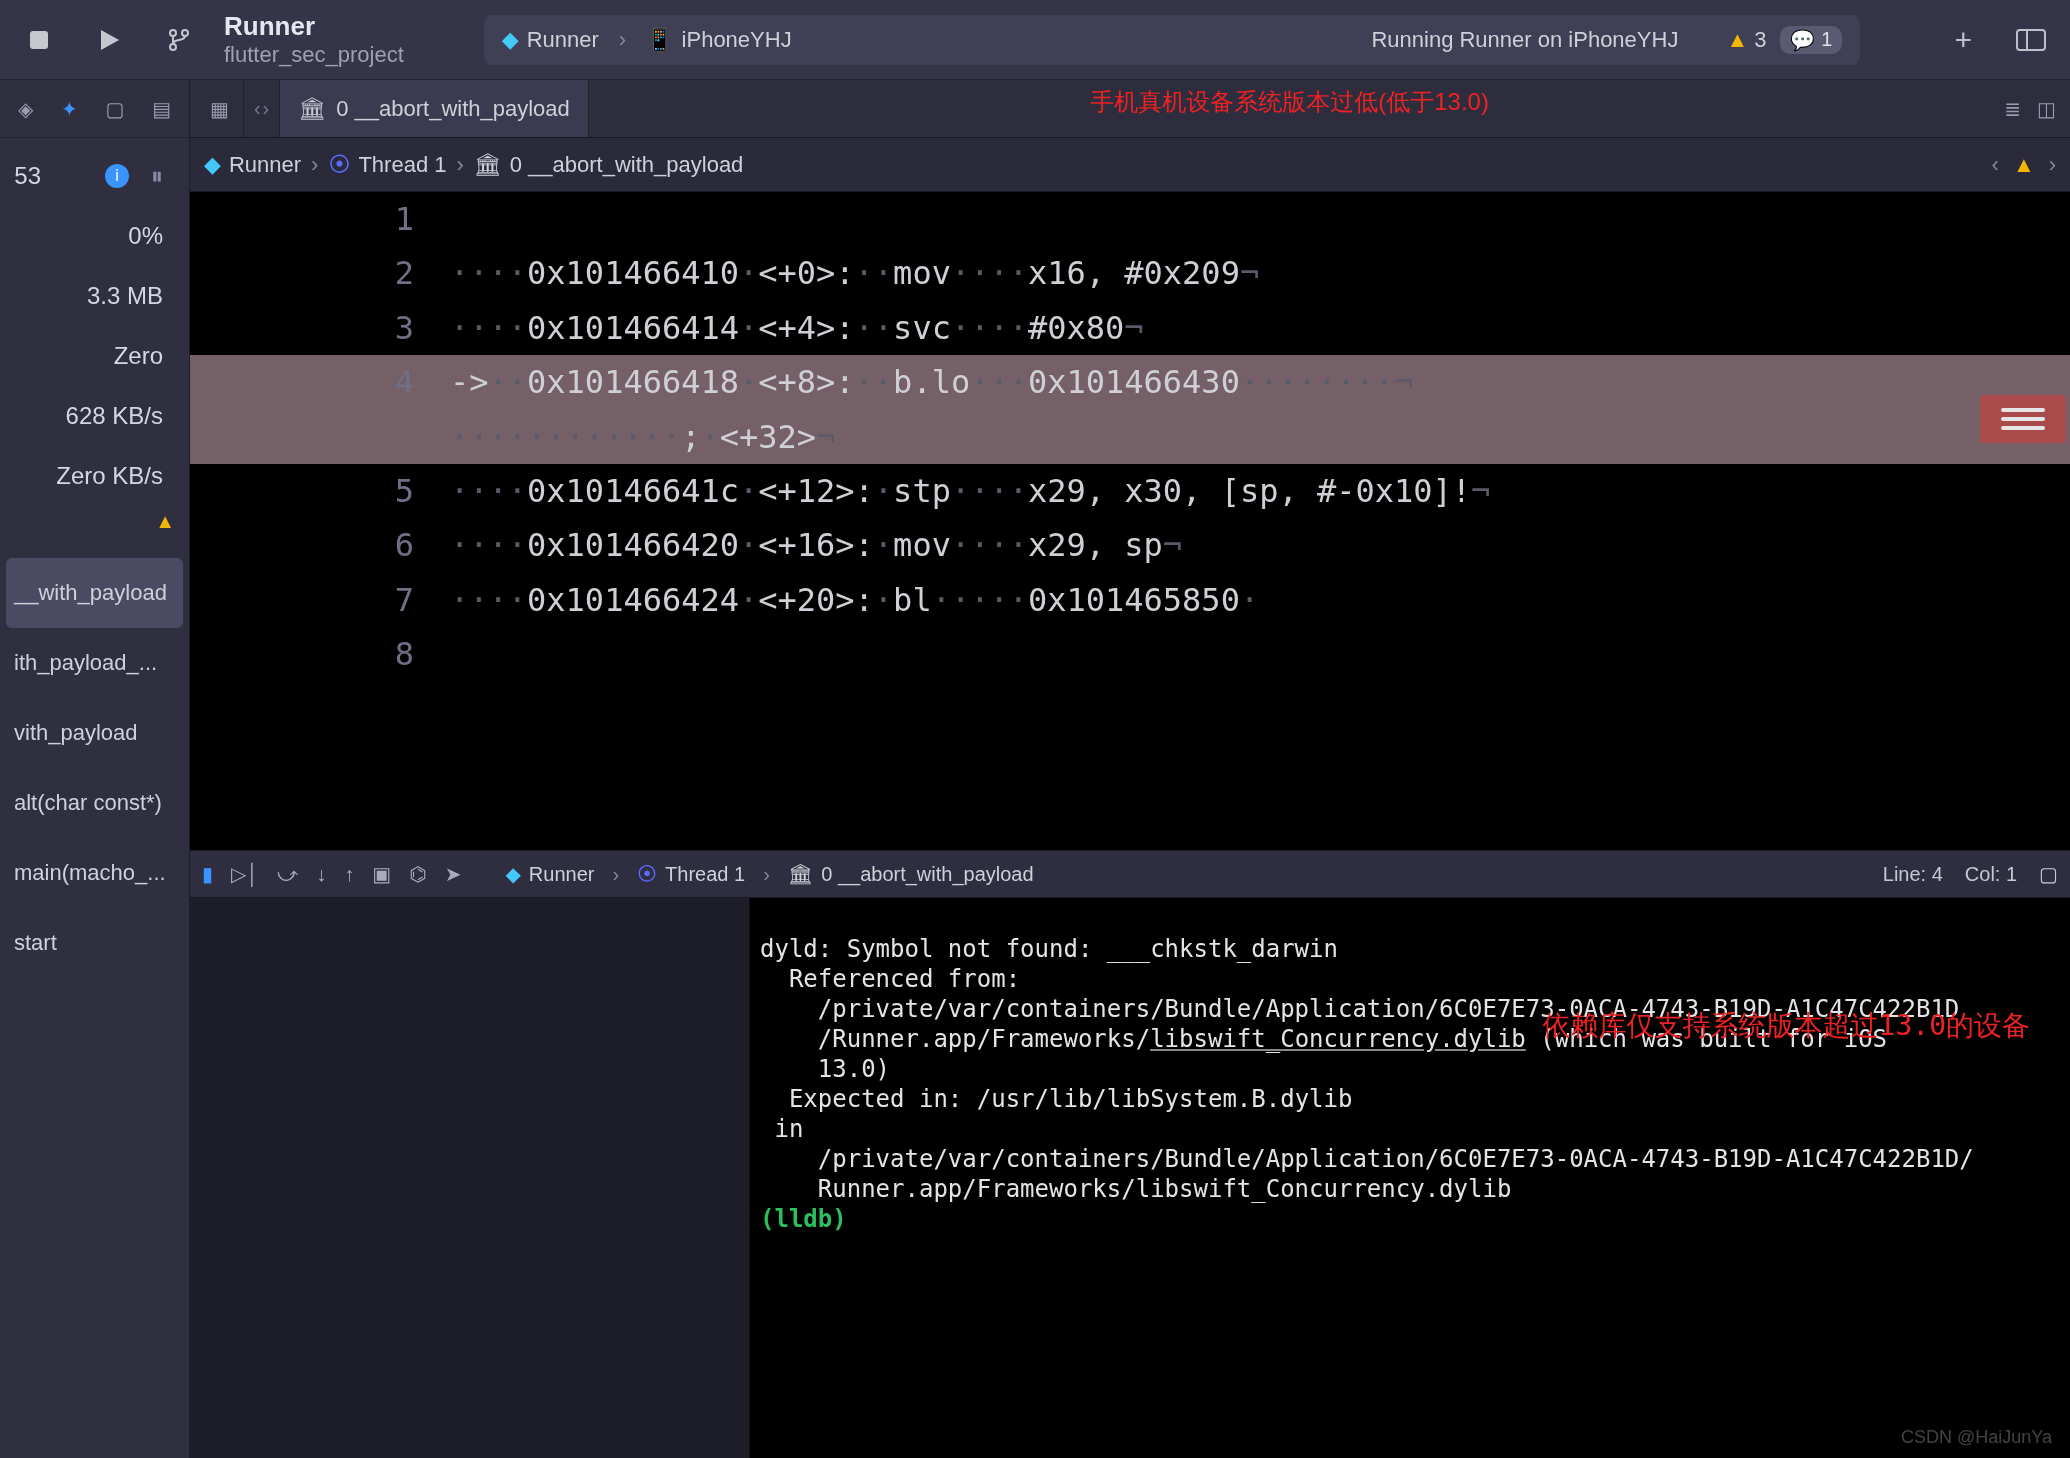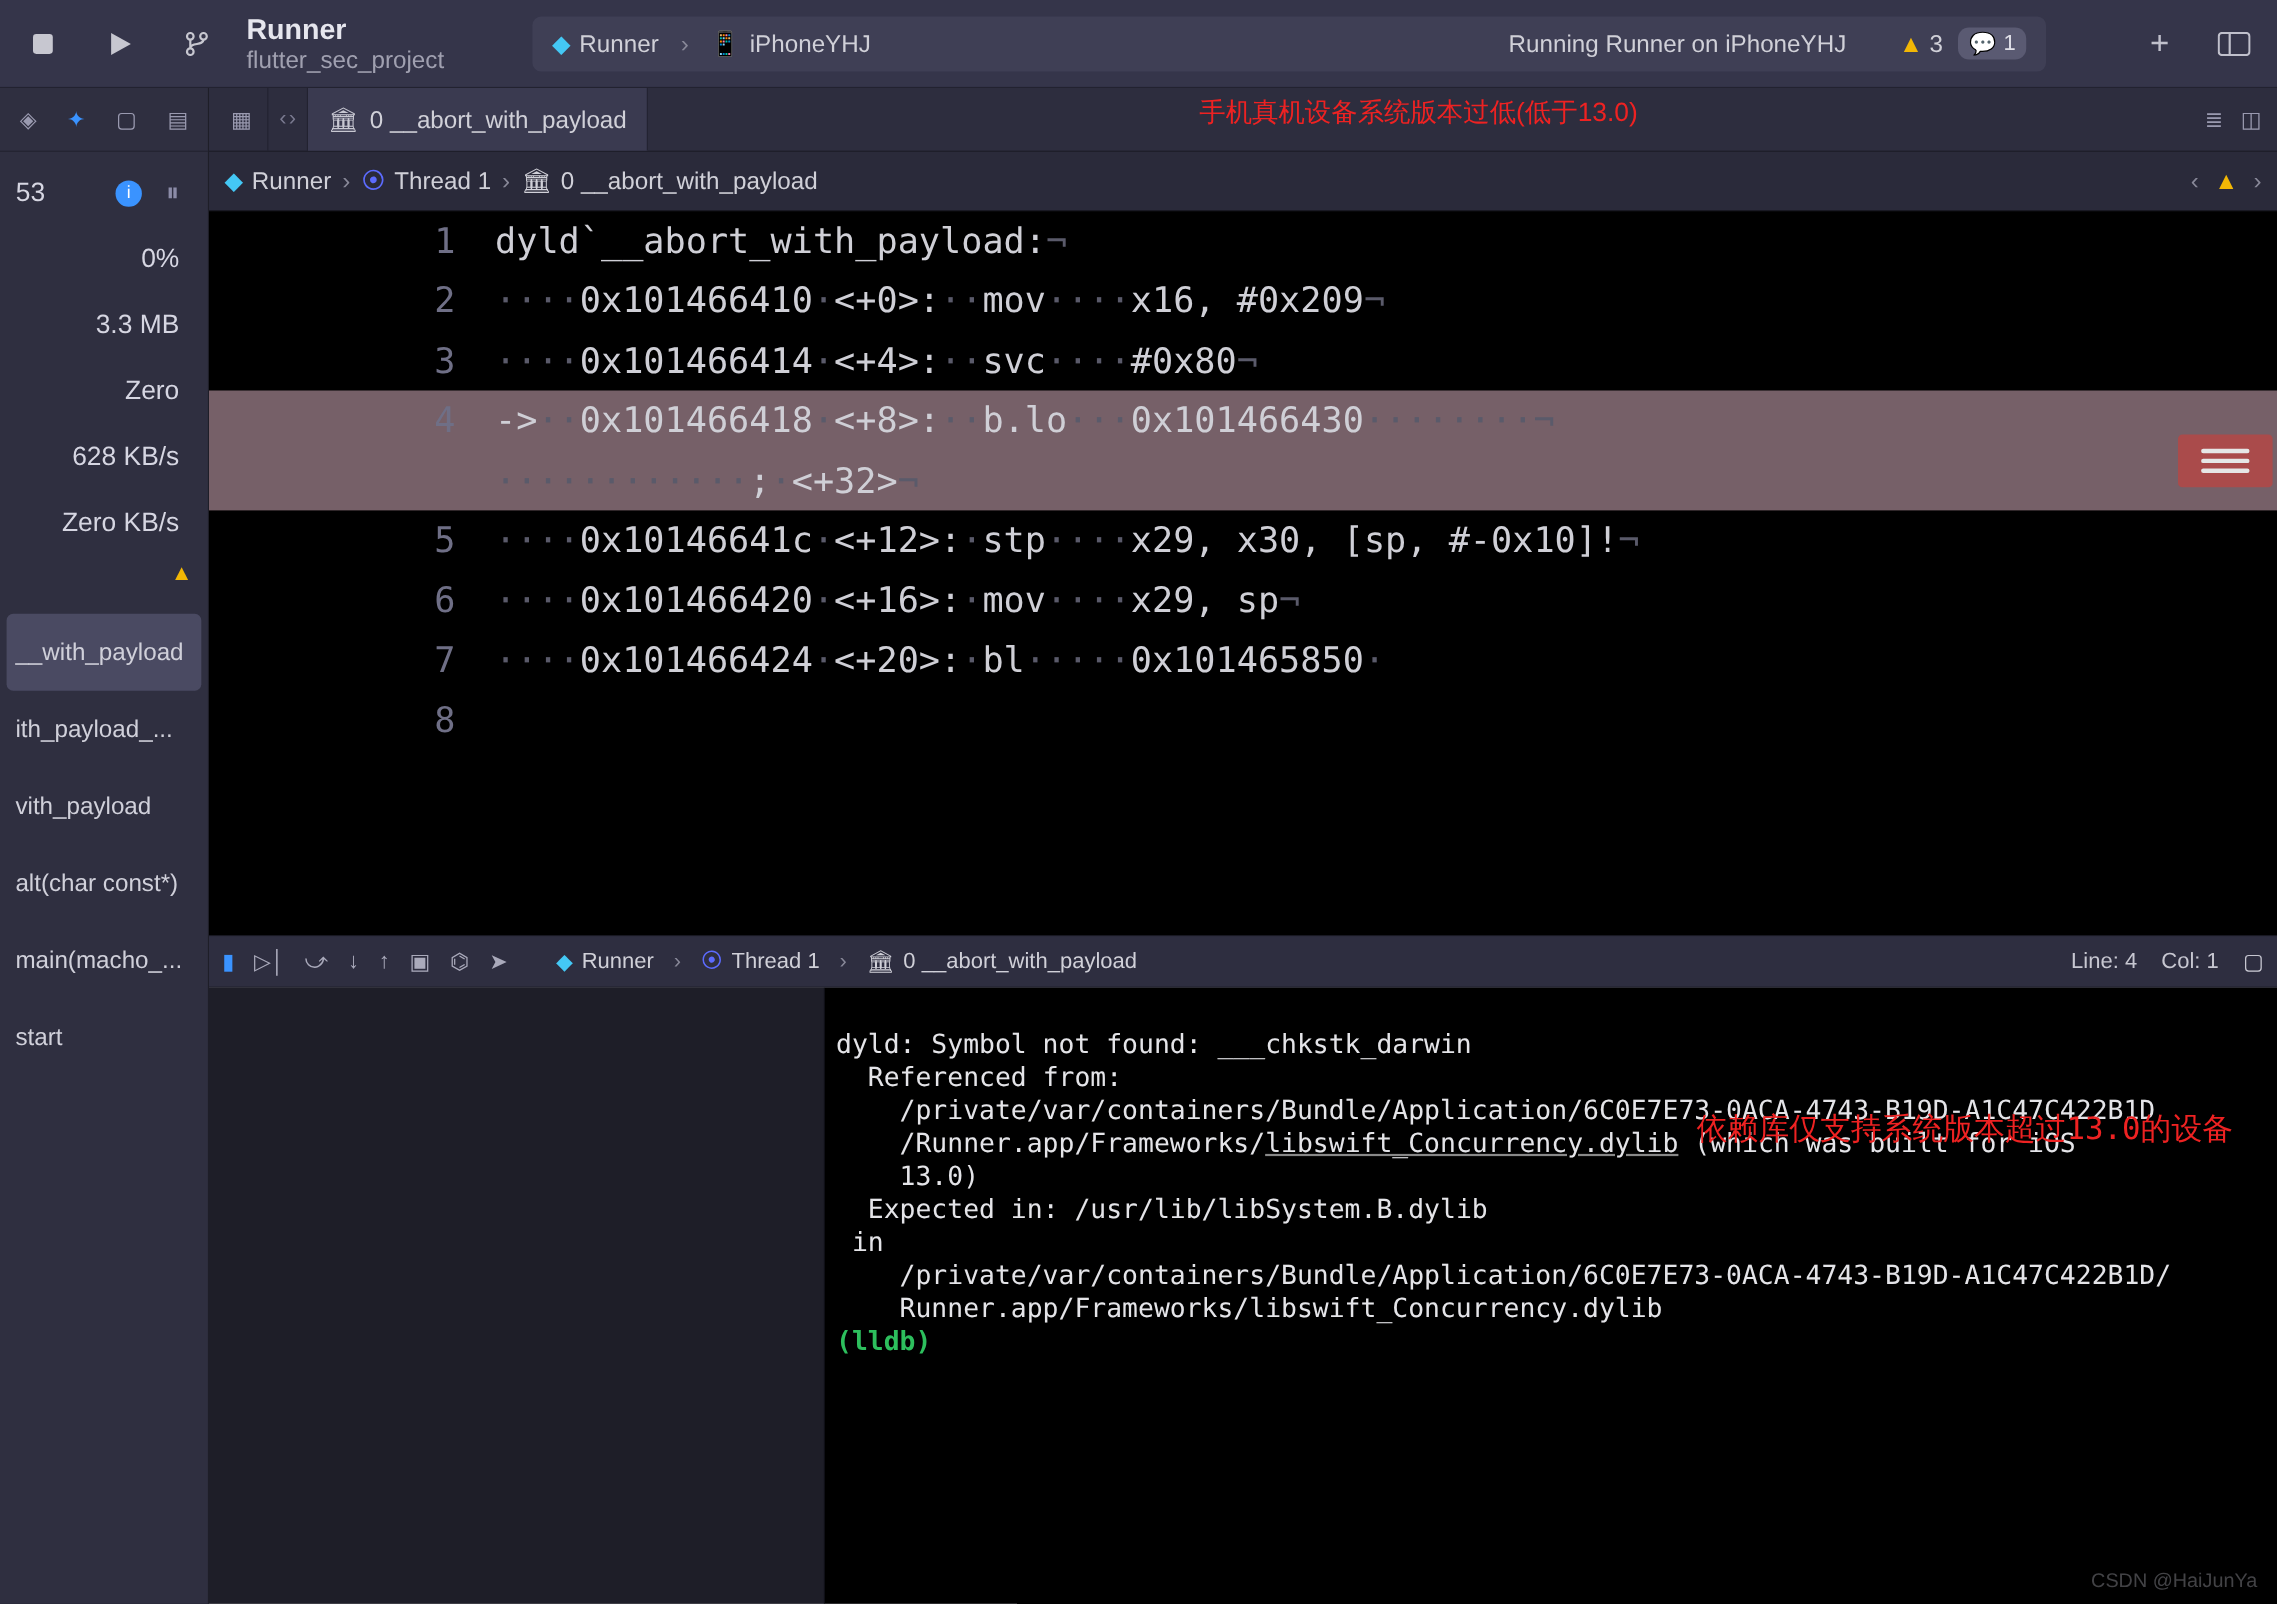"dyld`__abort_with_payload:¬" div.code { html: <div>dyld`__abort_with_payload:<span>¬</span></div> -> none }
